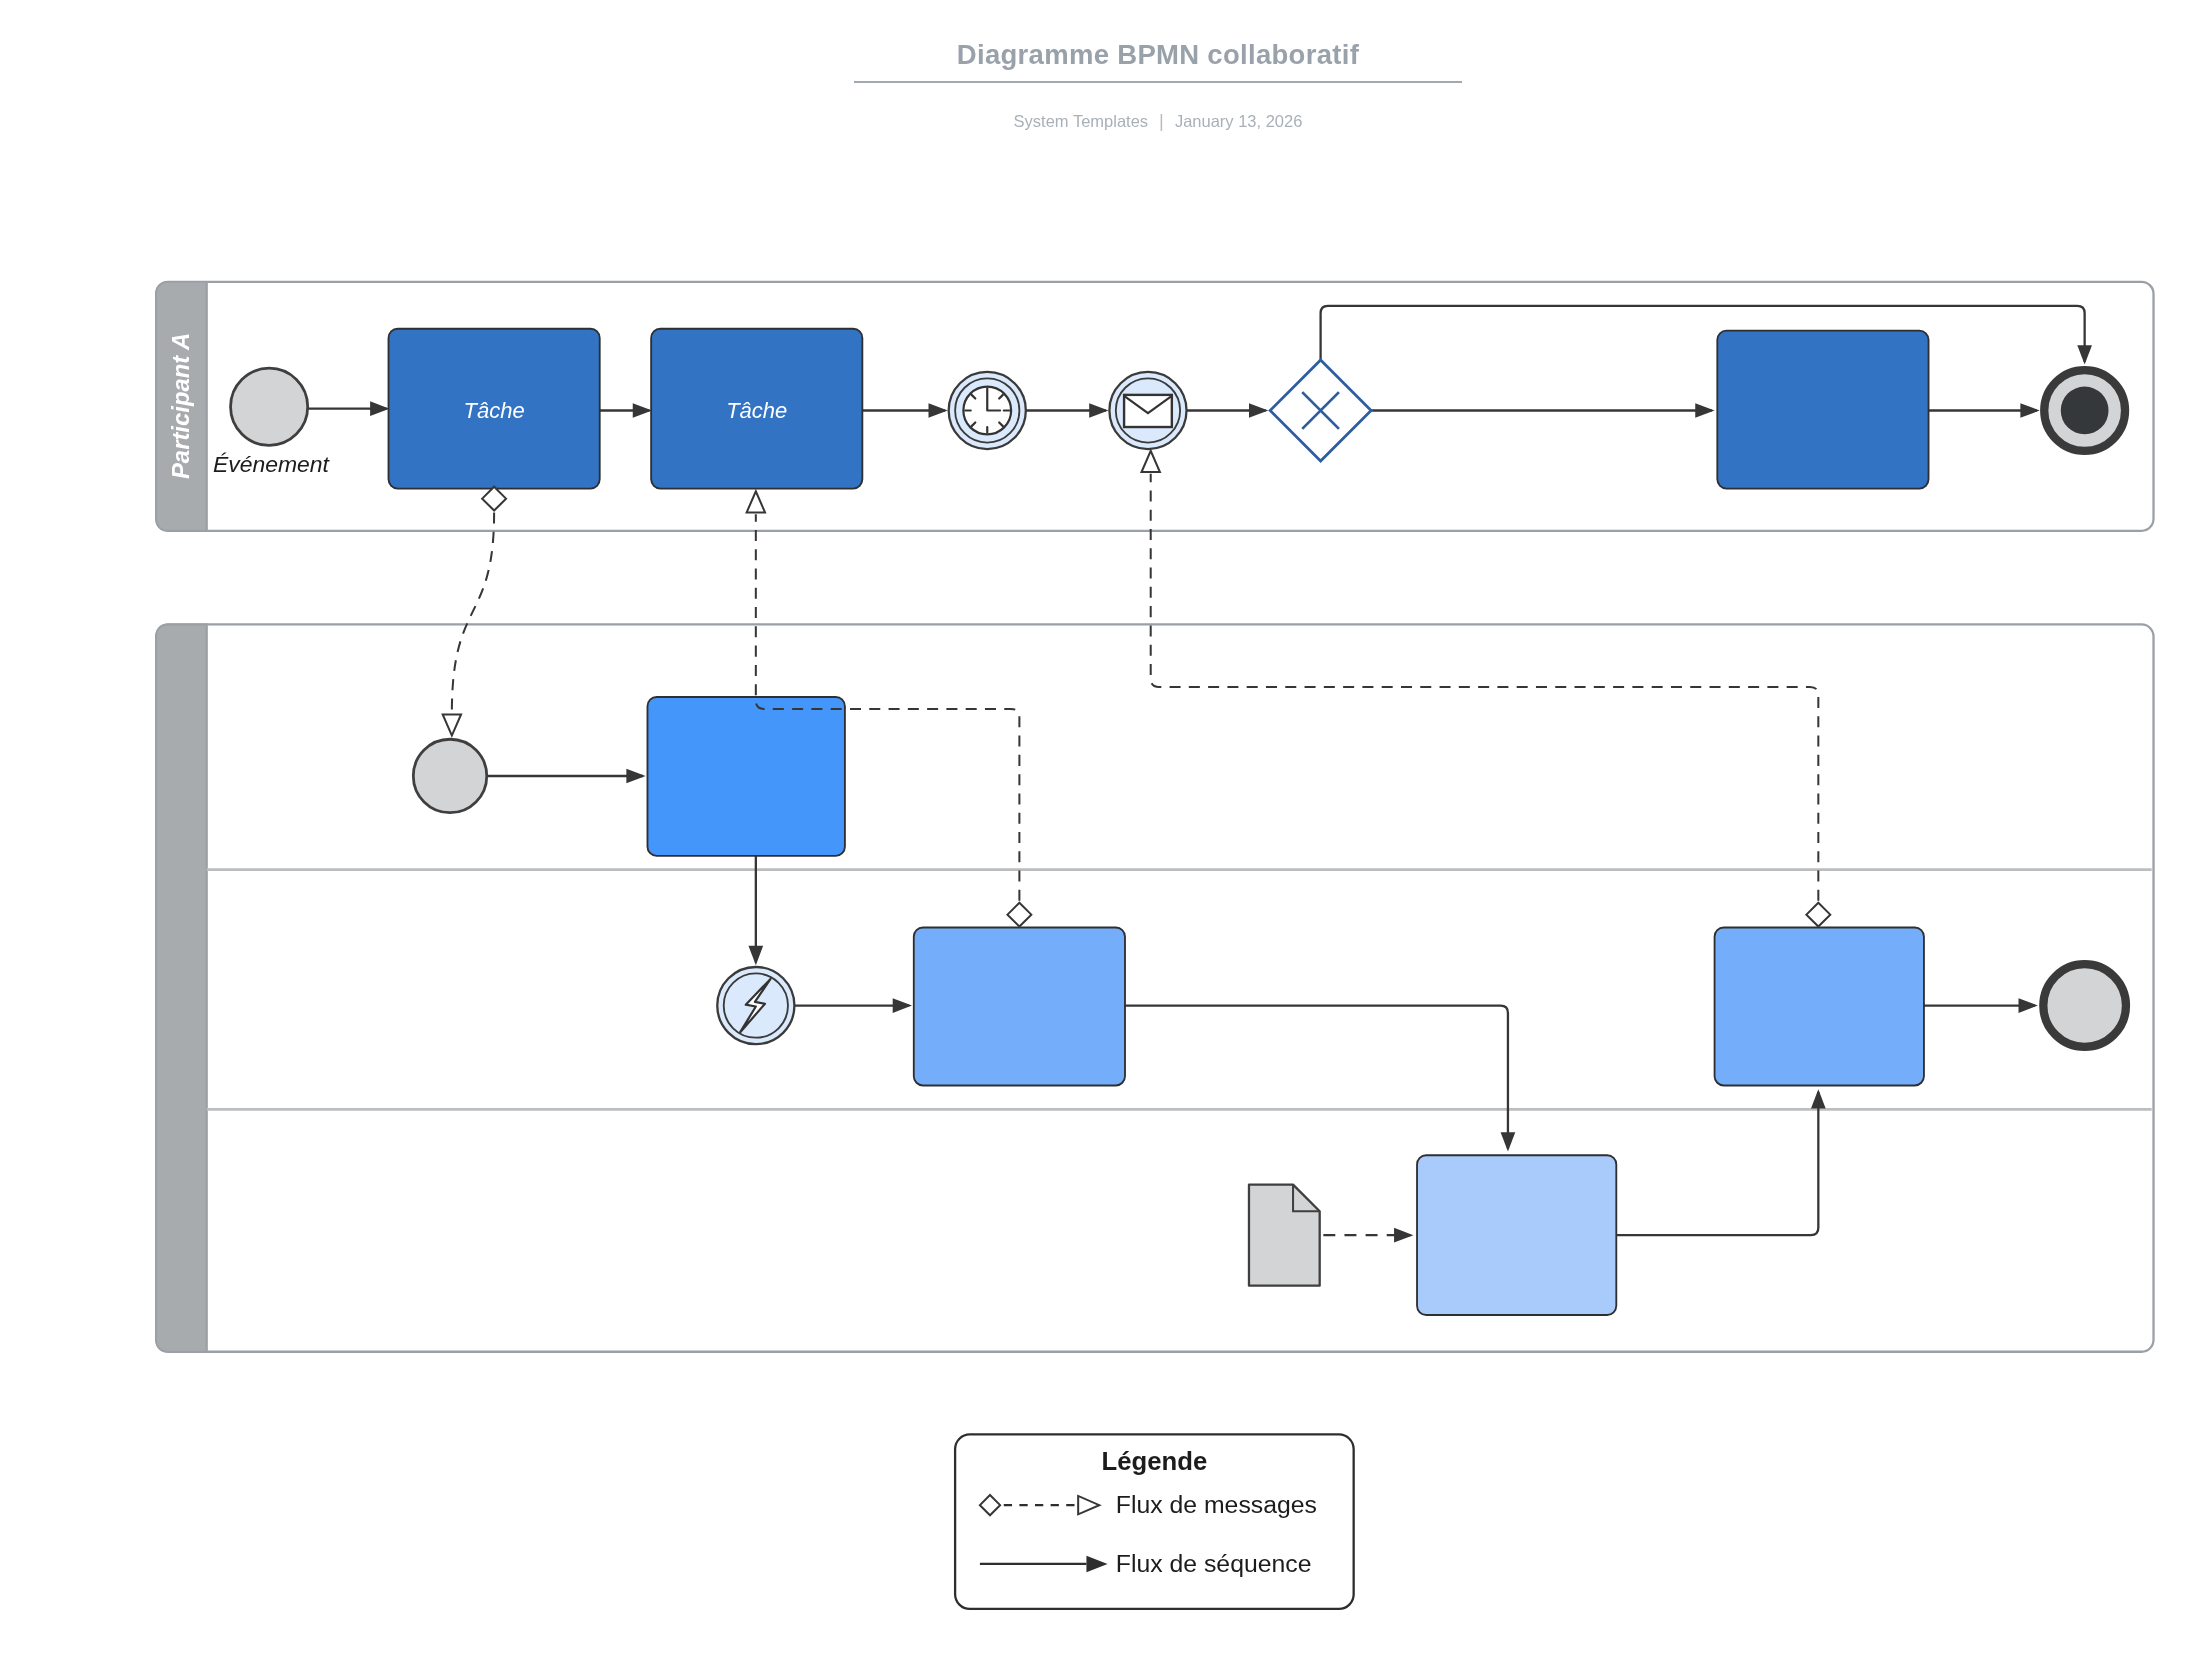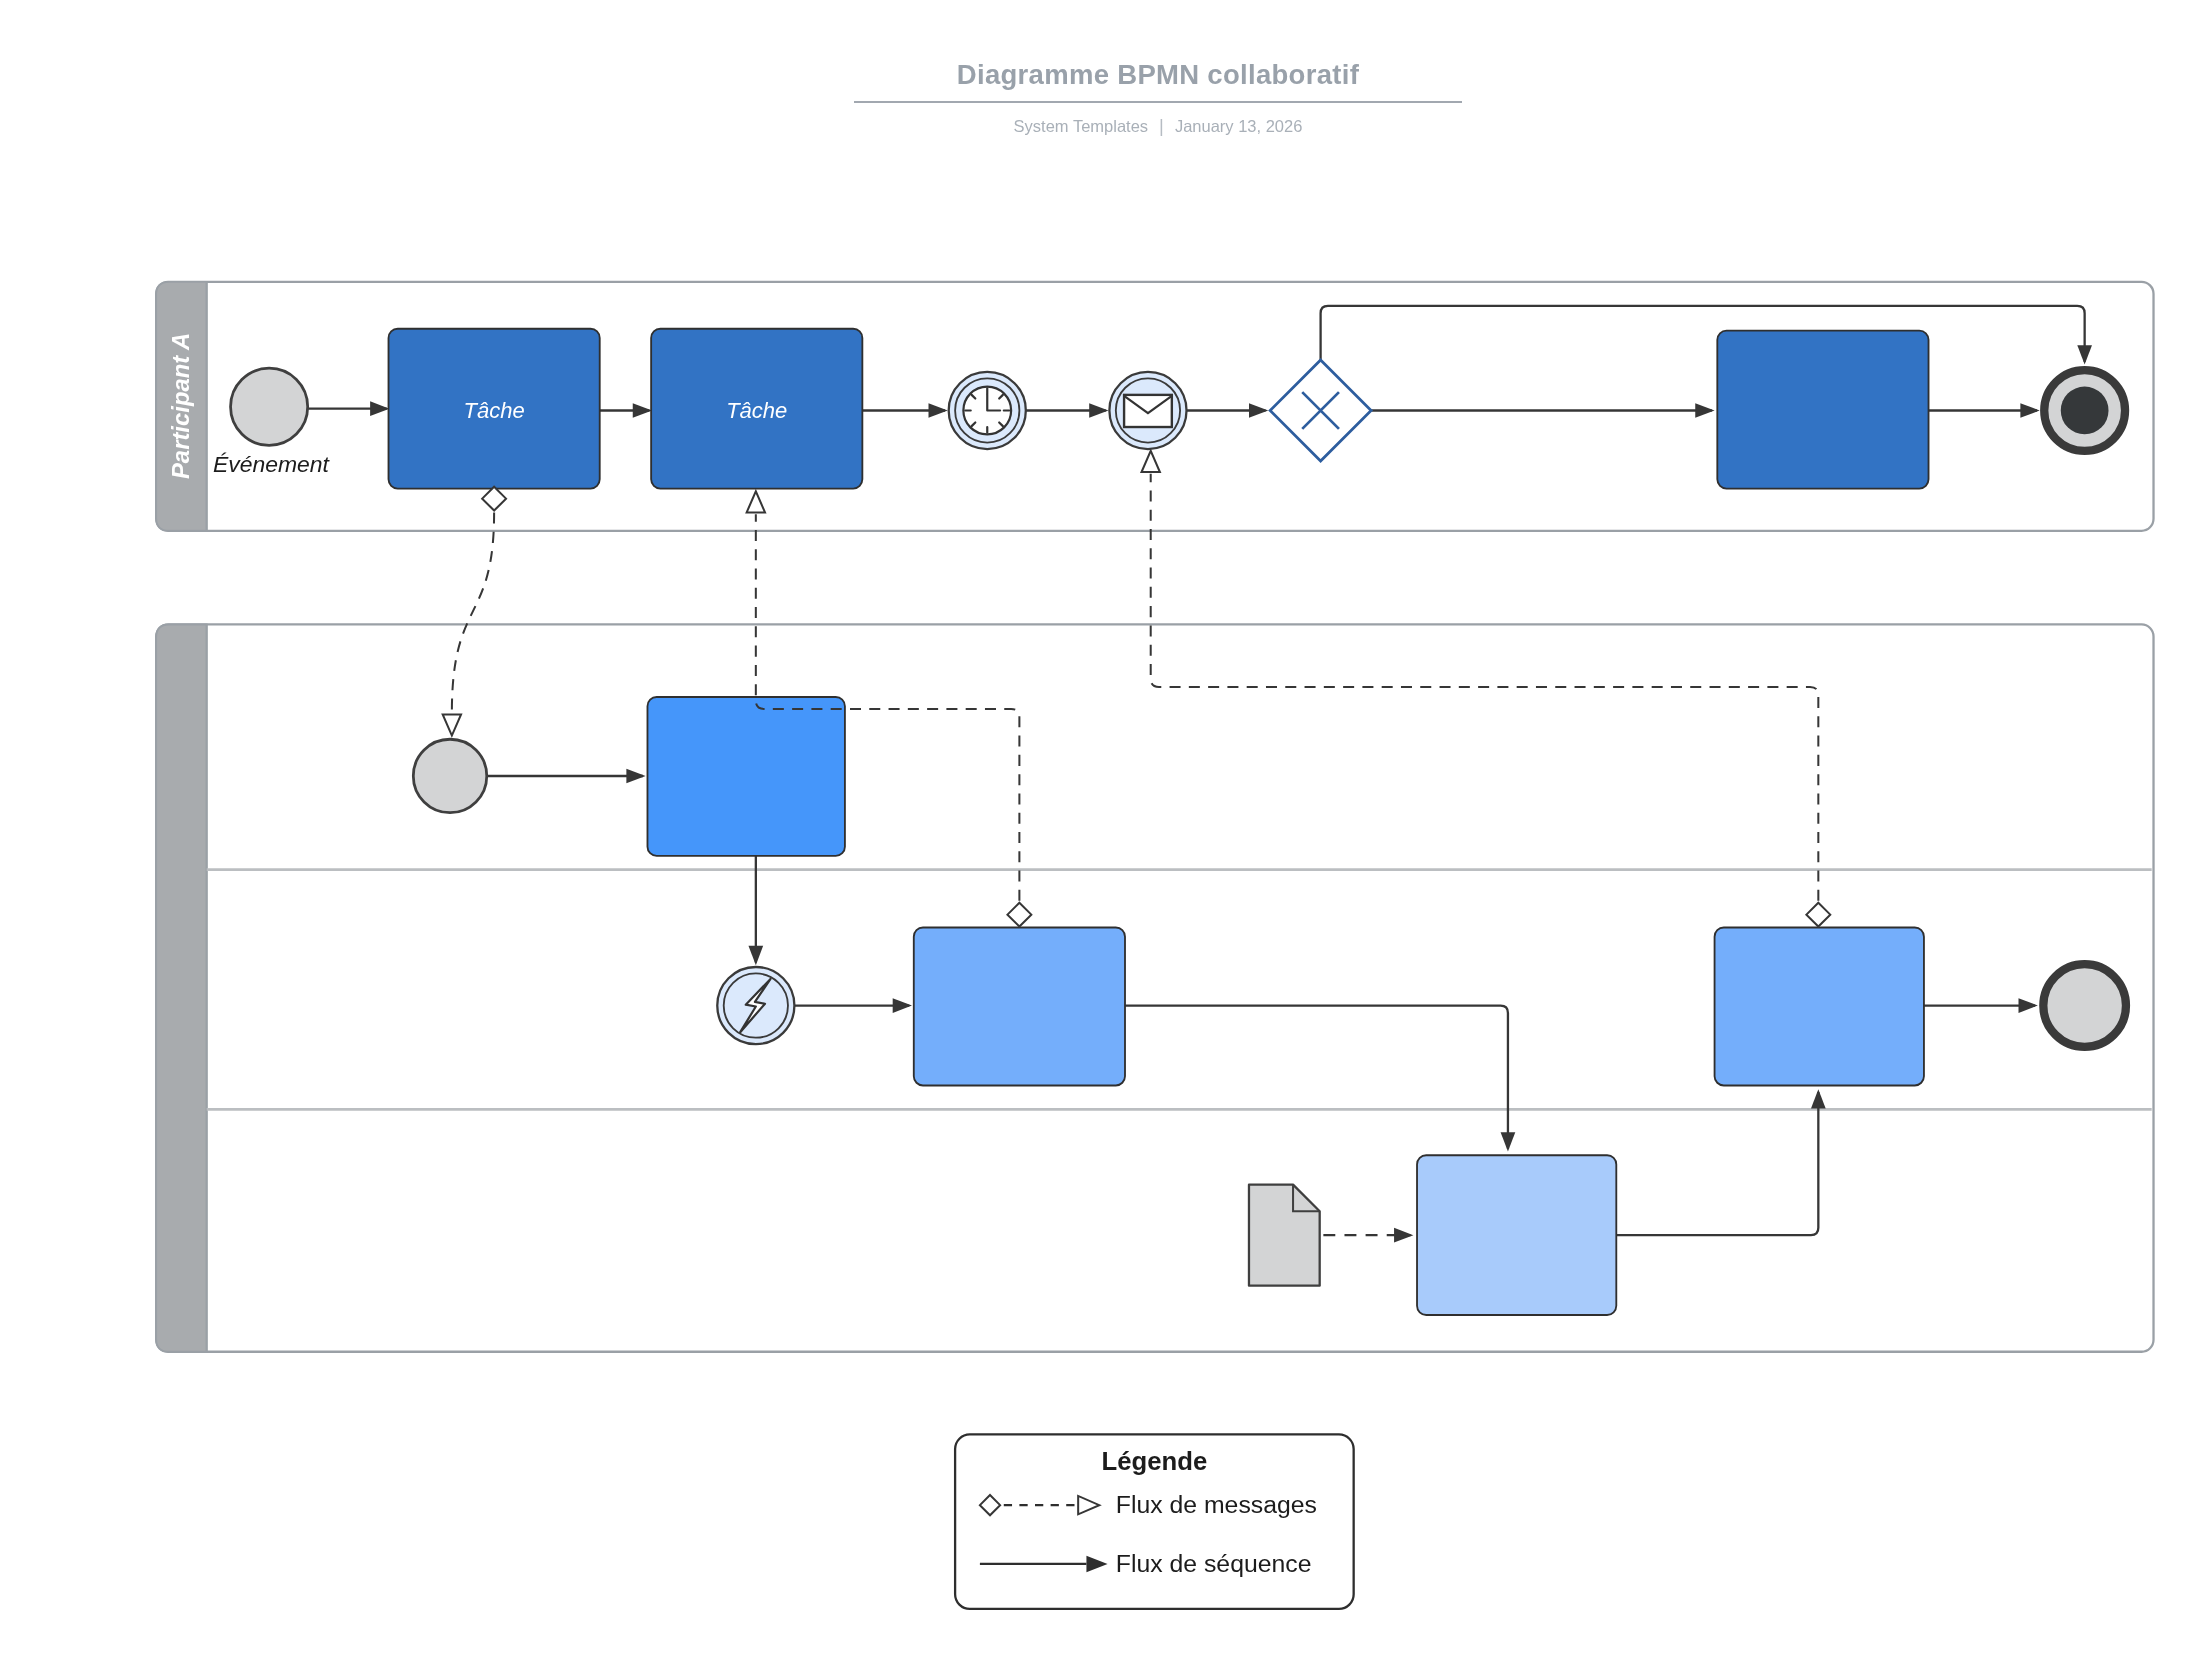"Diagramme BPMN collaboratif" .doc-title { margin-top: 20px -> none }
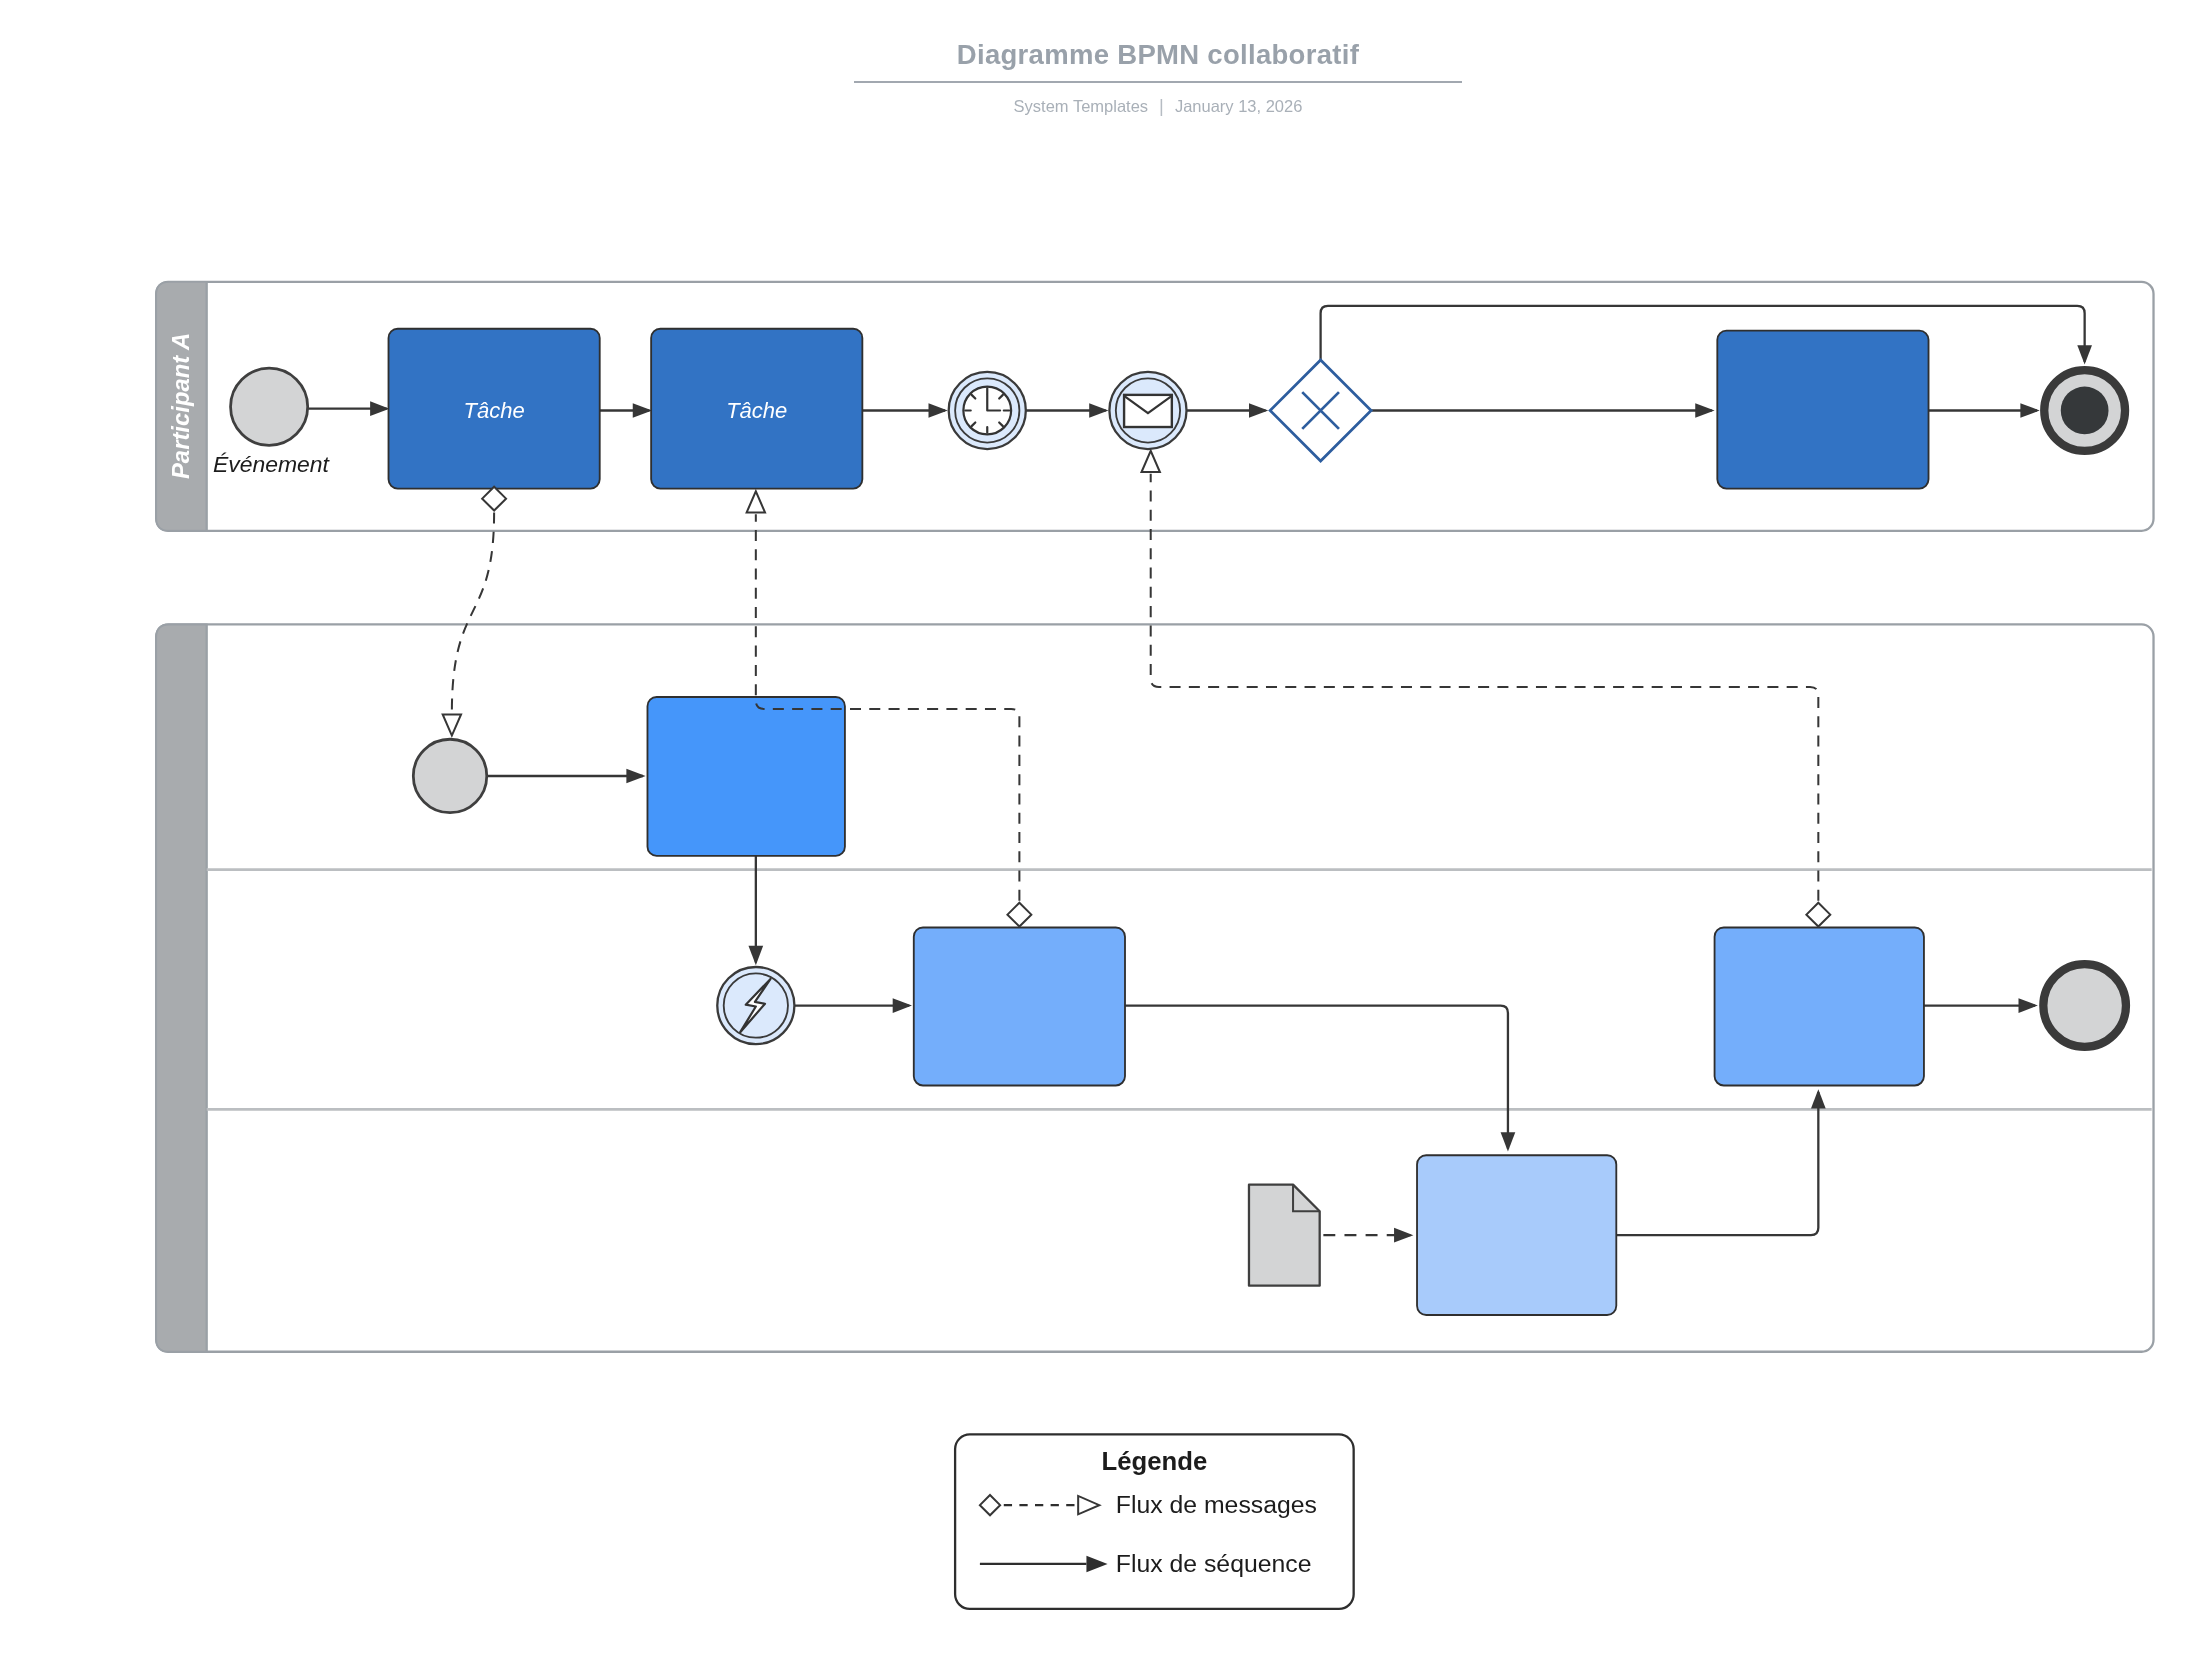"System Templates | January 13," .doc-subtitle { margin-top: 12px -> 27px }
